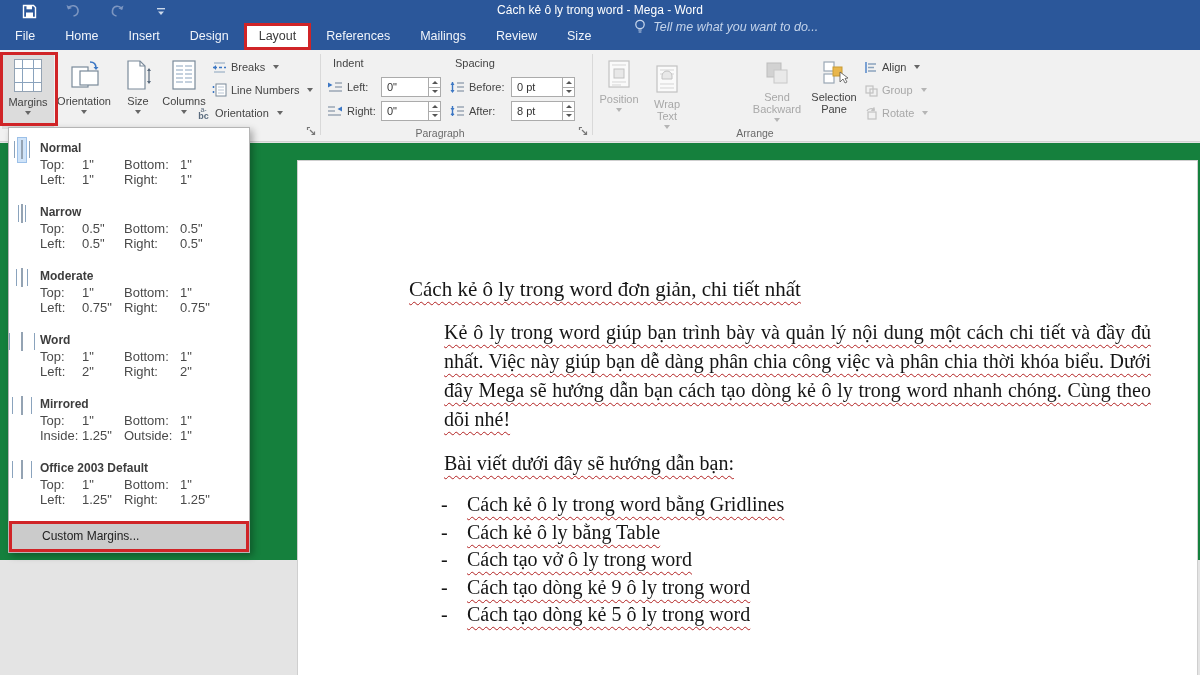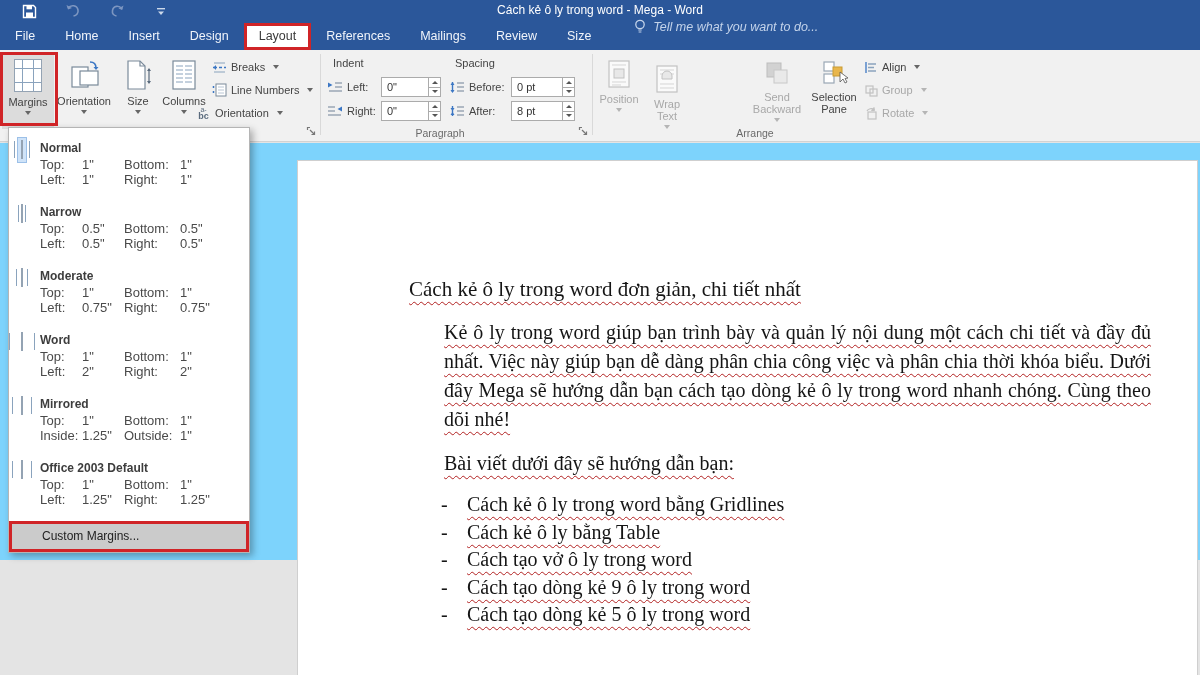"Cách kẻ ô ly trong word đơn" .doc-area { background: #7dd3fc -> #15803d }
